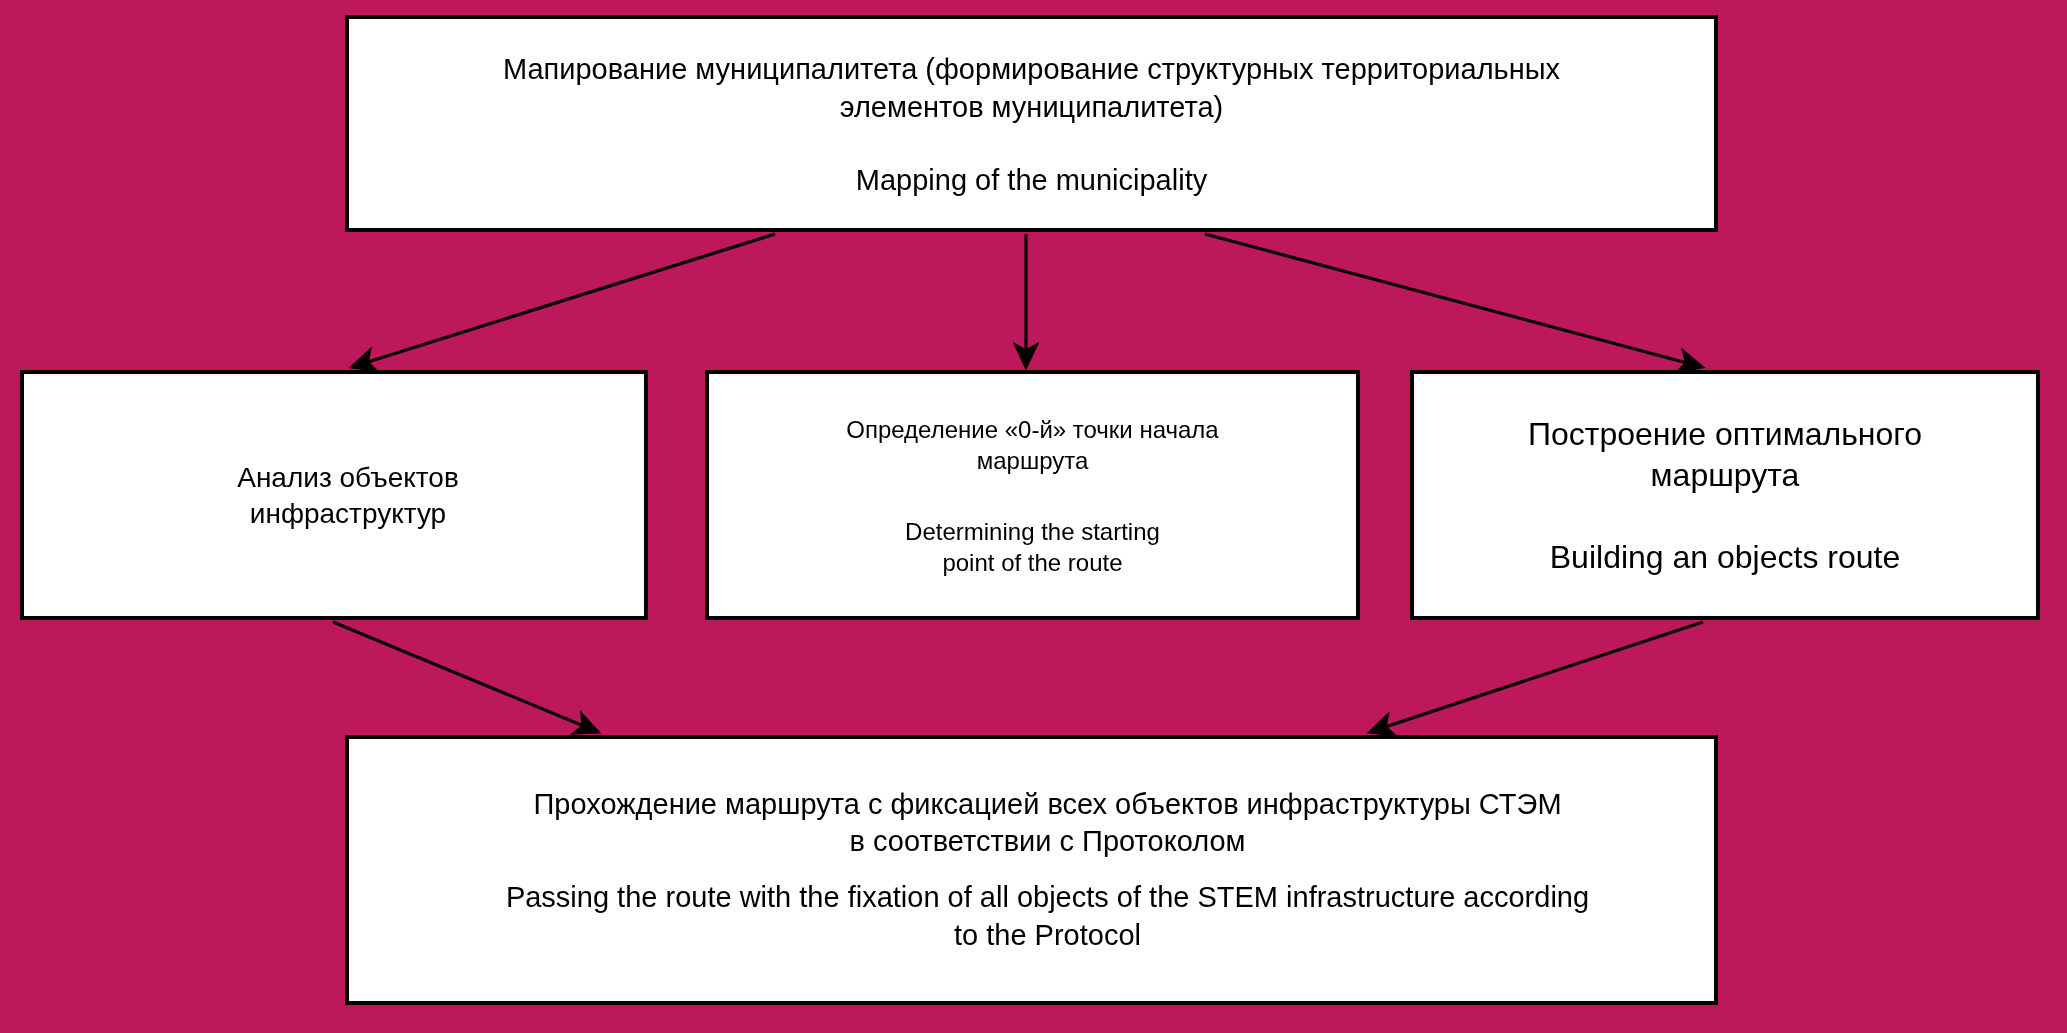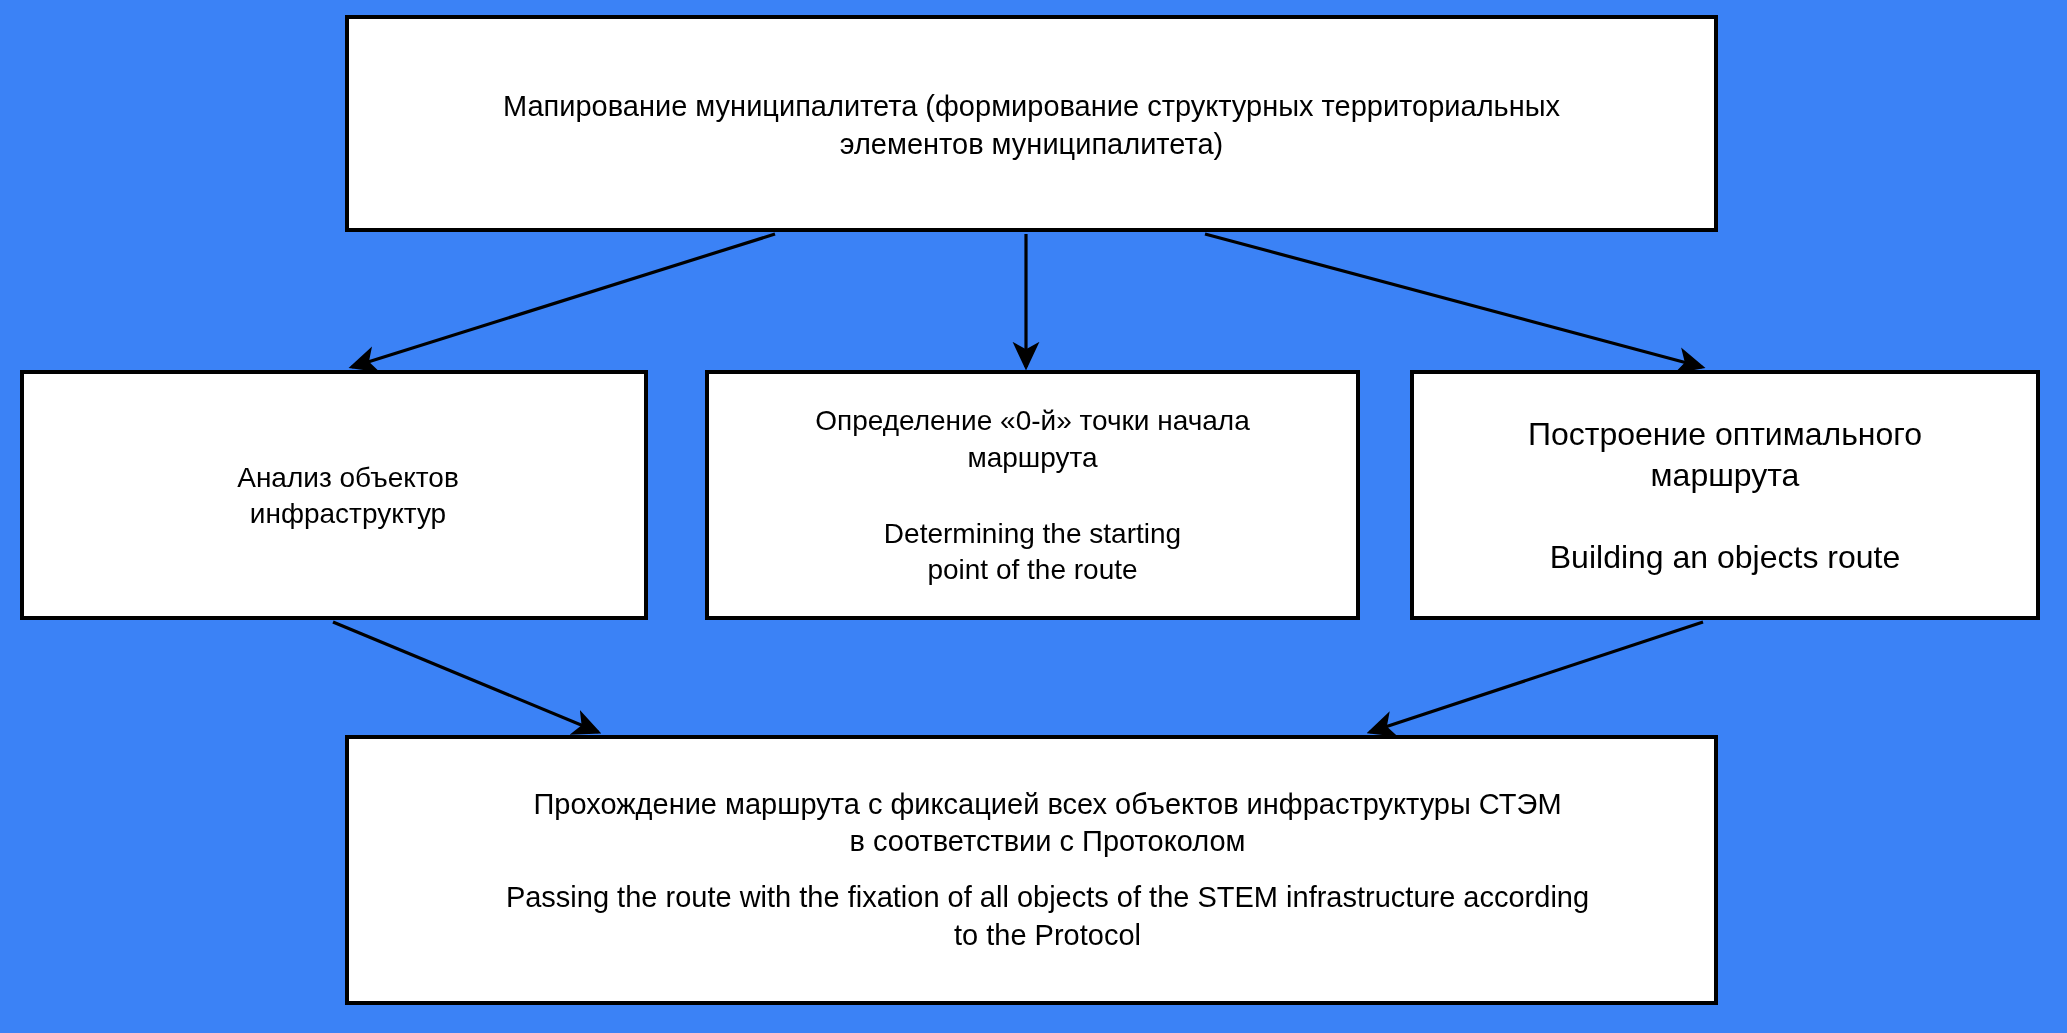"Мапирование муниципалитета (формирование" #stage { background: #3b82f6 -> #be185d }
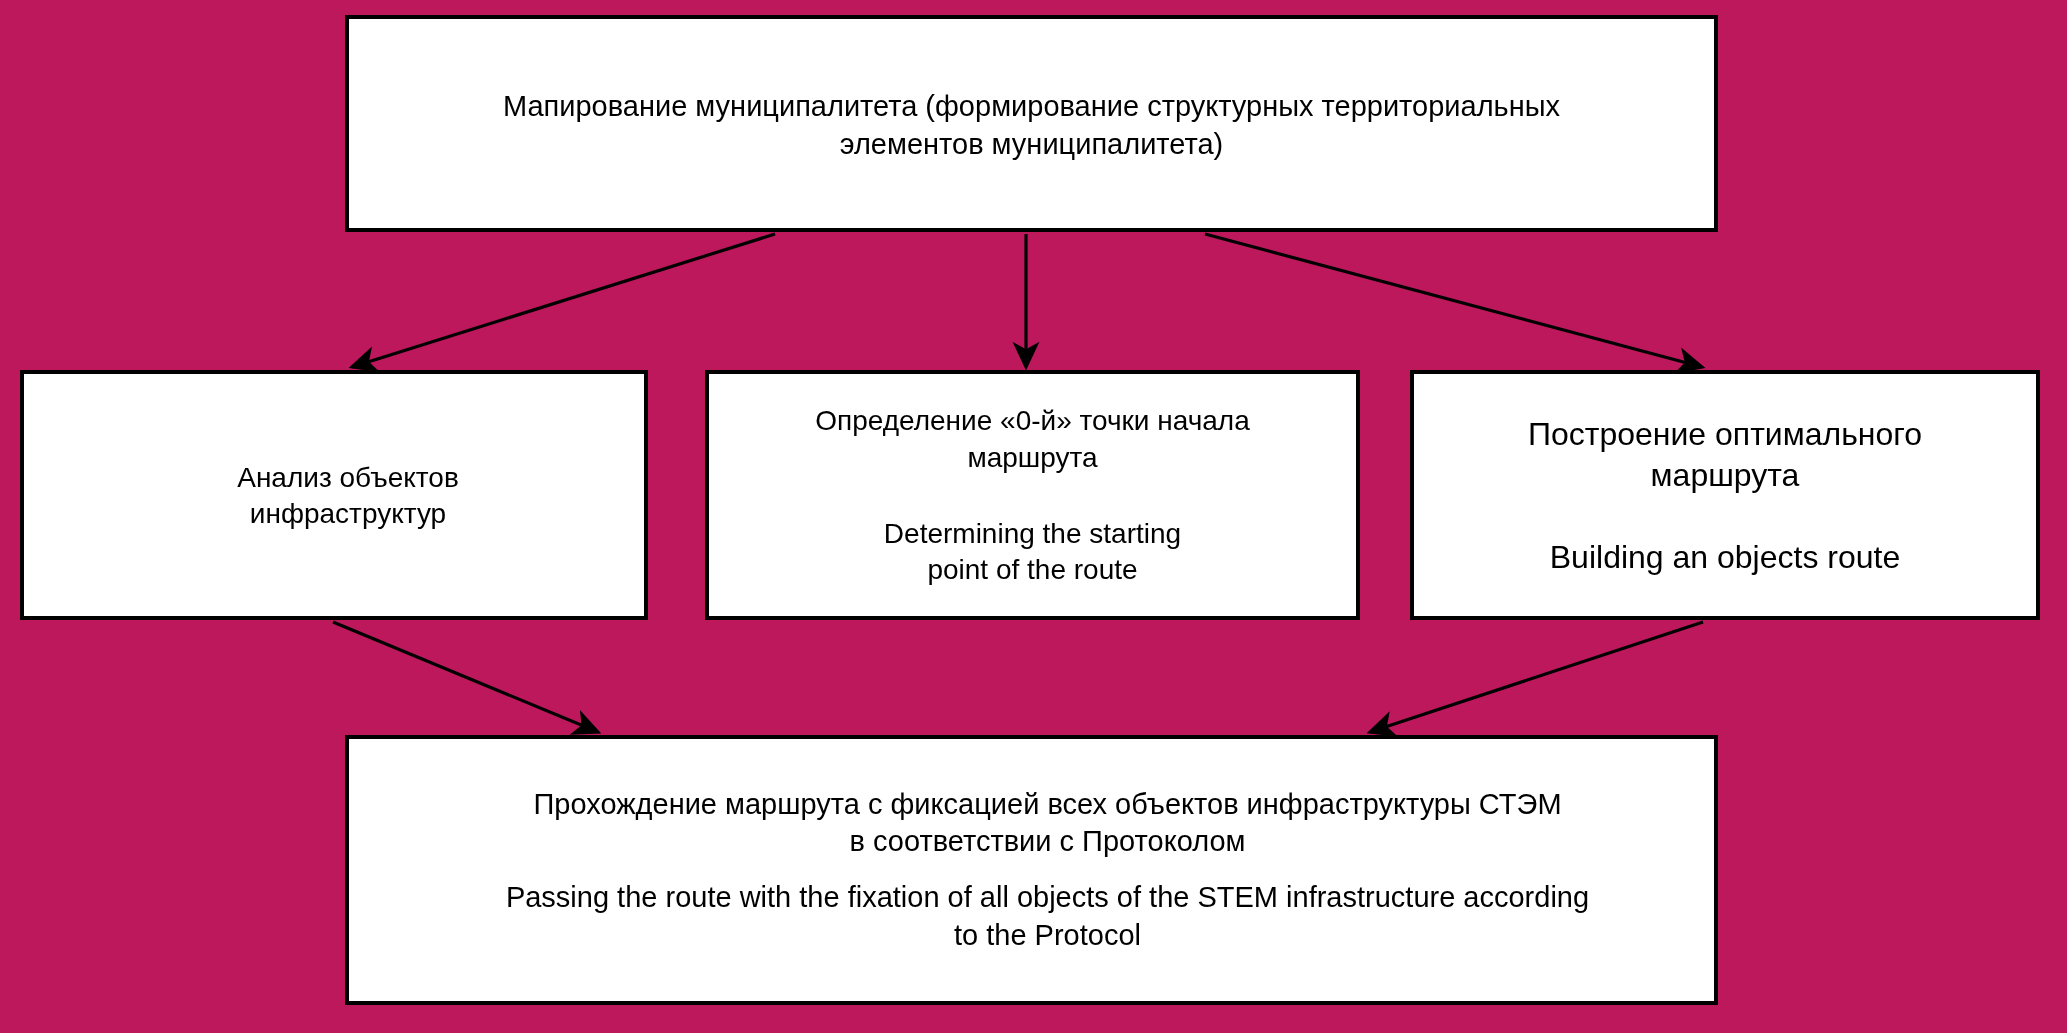"Mapping of the municipality" div.en { html: none -> <div>Mapping of the municipality</div> }
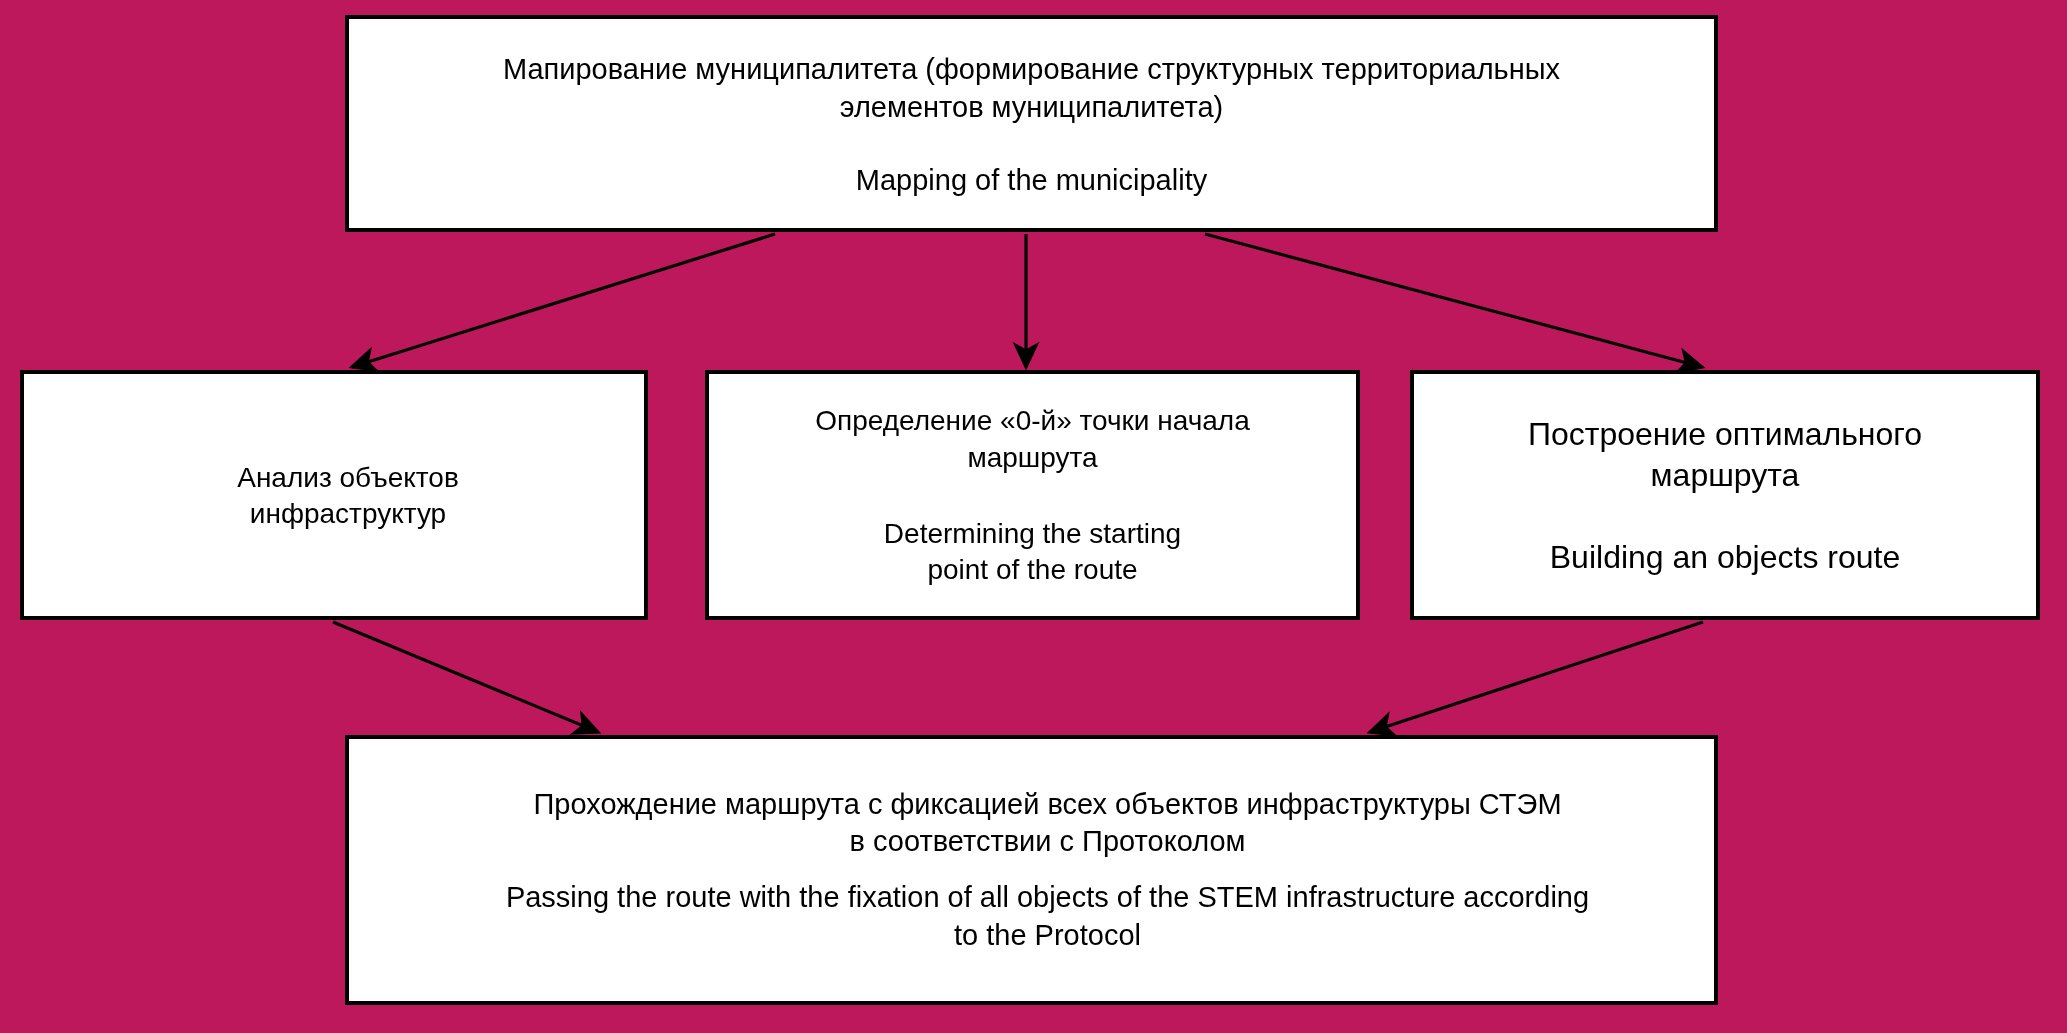"Определение «0-й» точки начала" #node-startpoint { font-size: 28px -> 24px }
